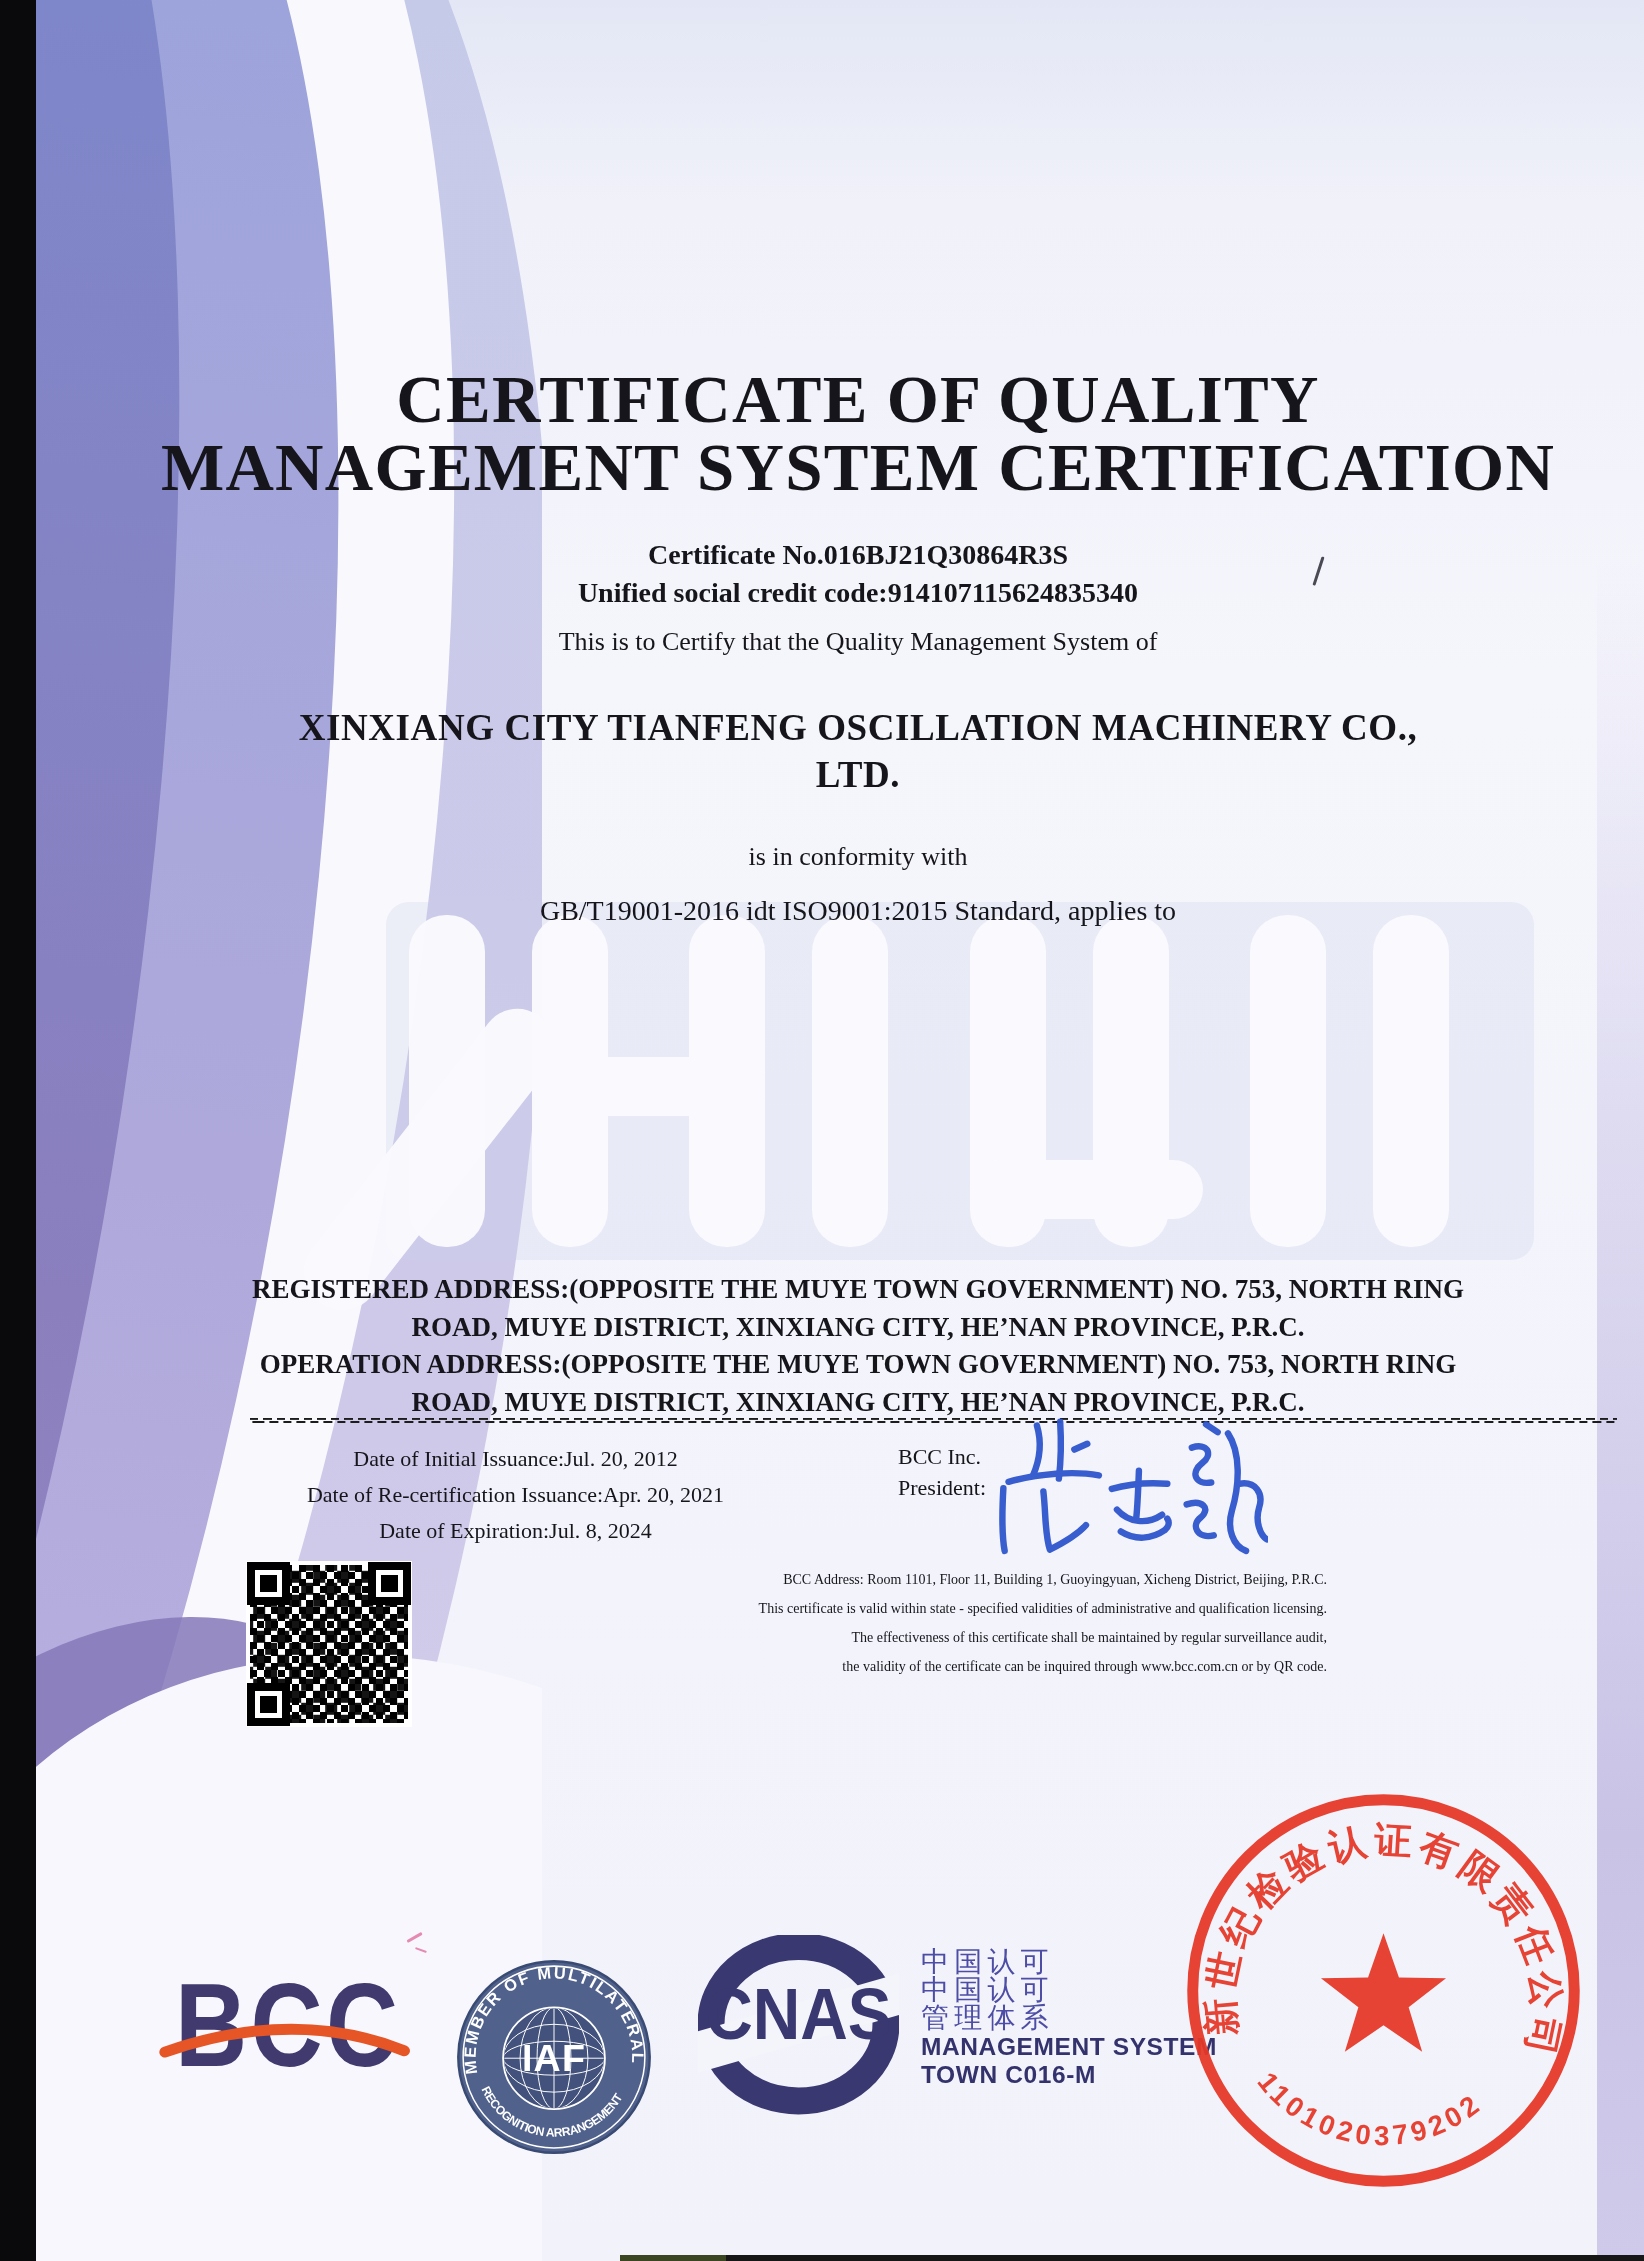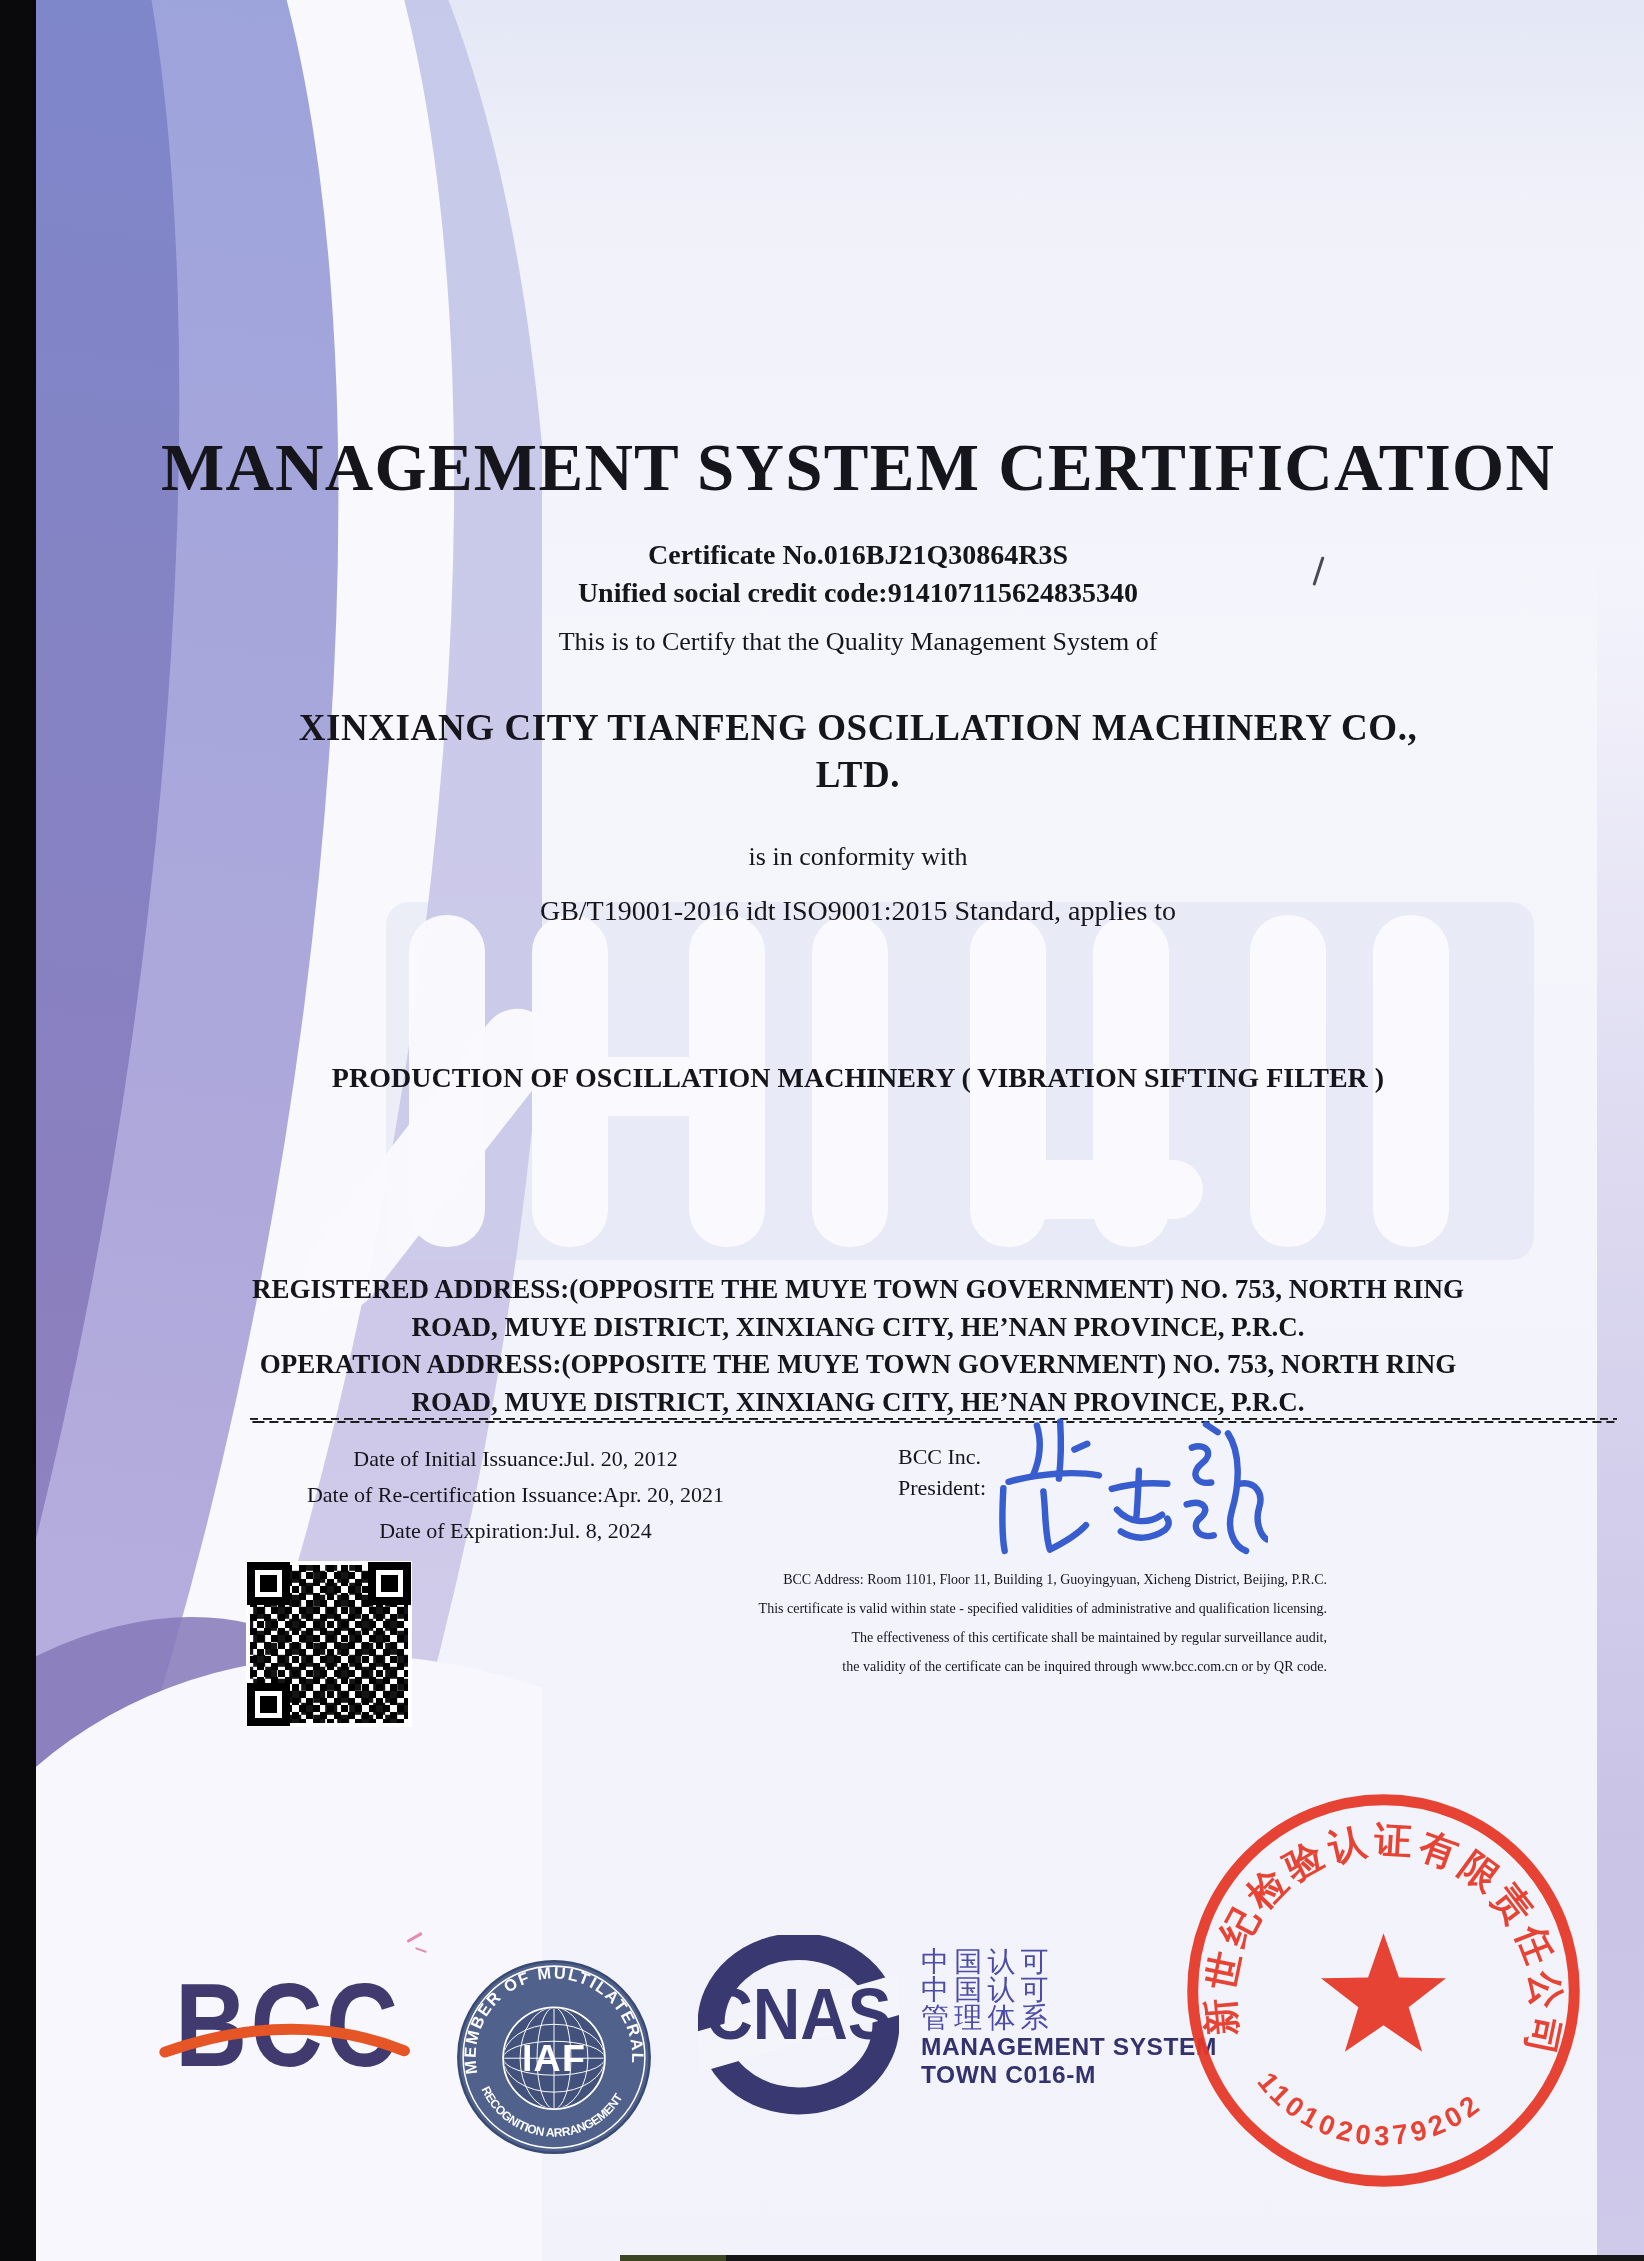"CERTIFICATE OF QUALITY" div.abs { html: none -> <div>CERTIFICATE OF QUALITY</div> }
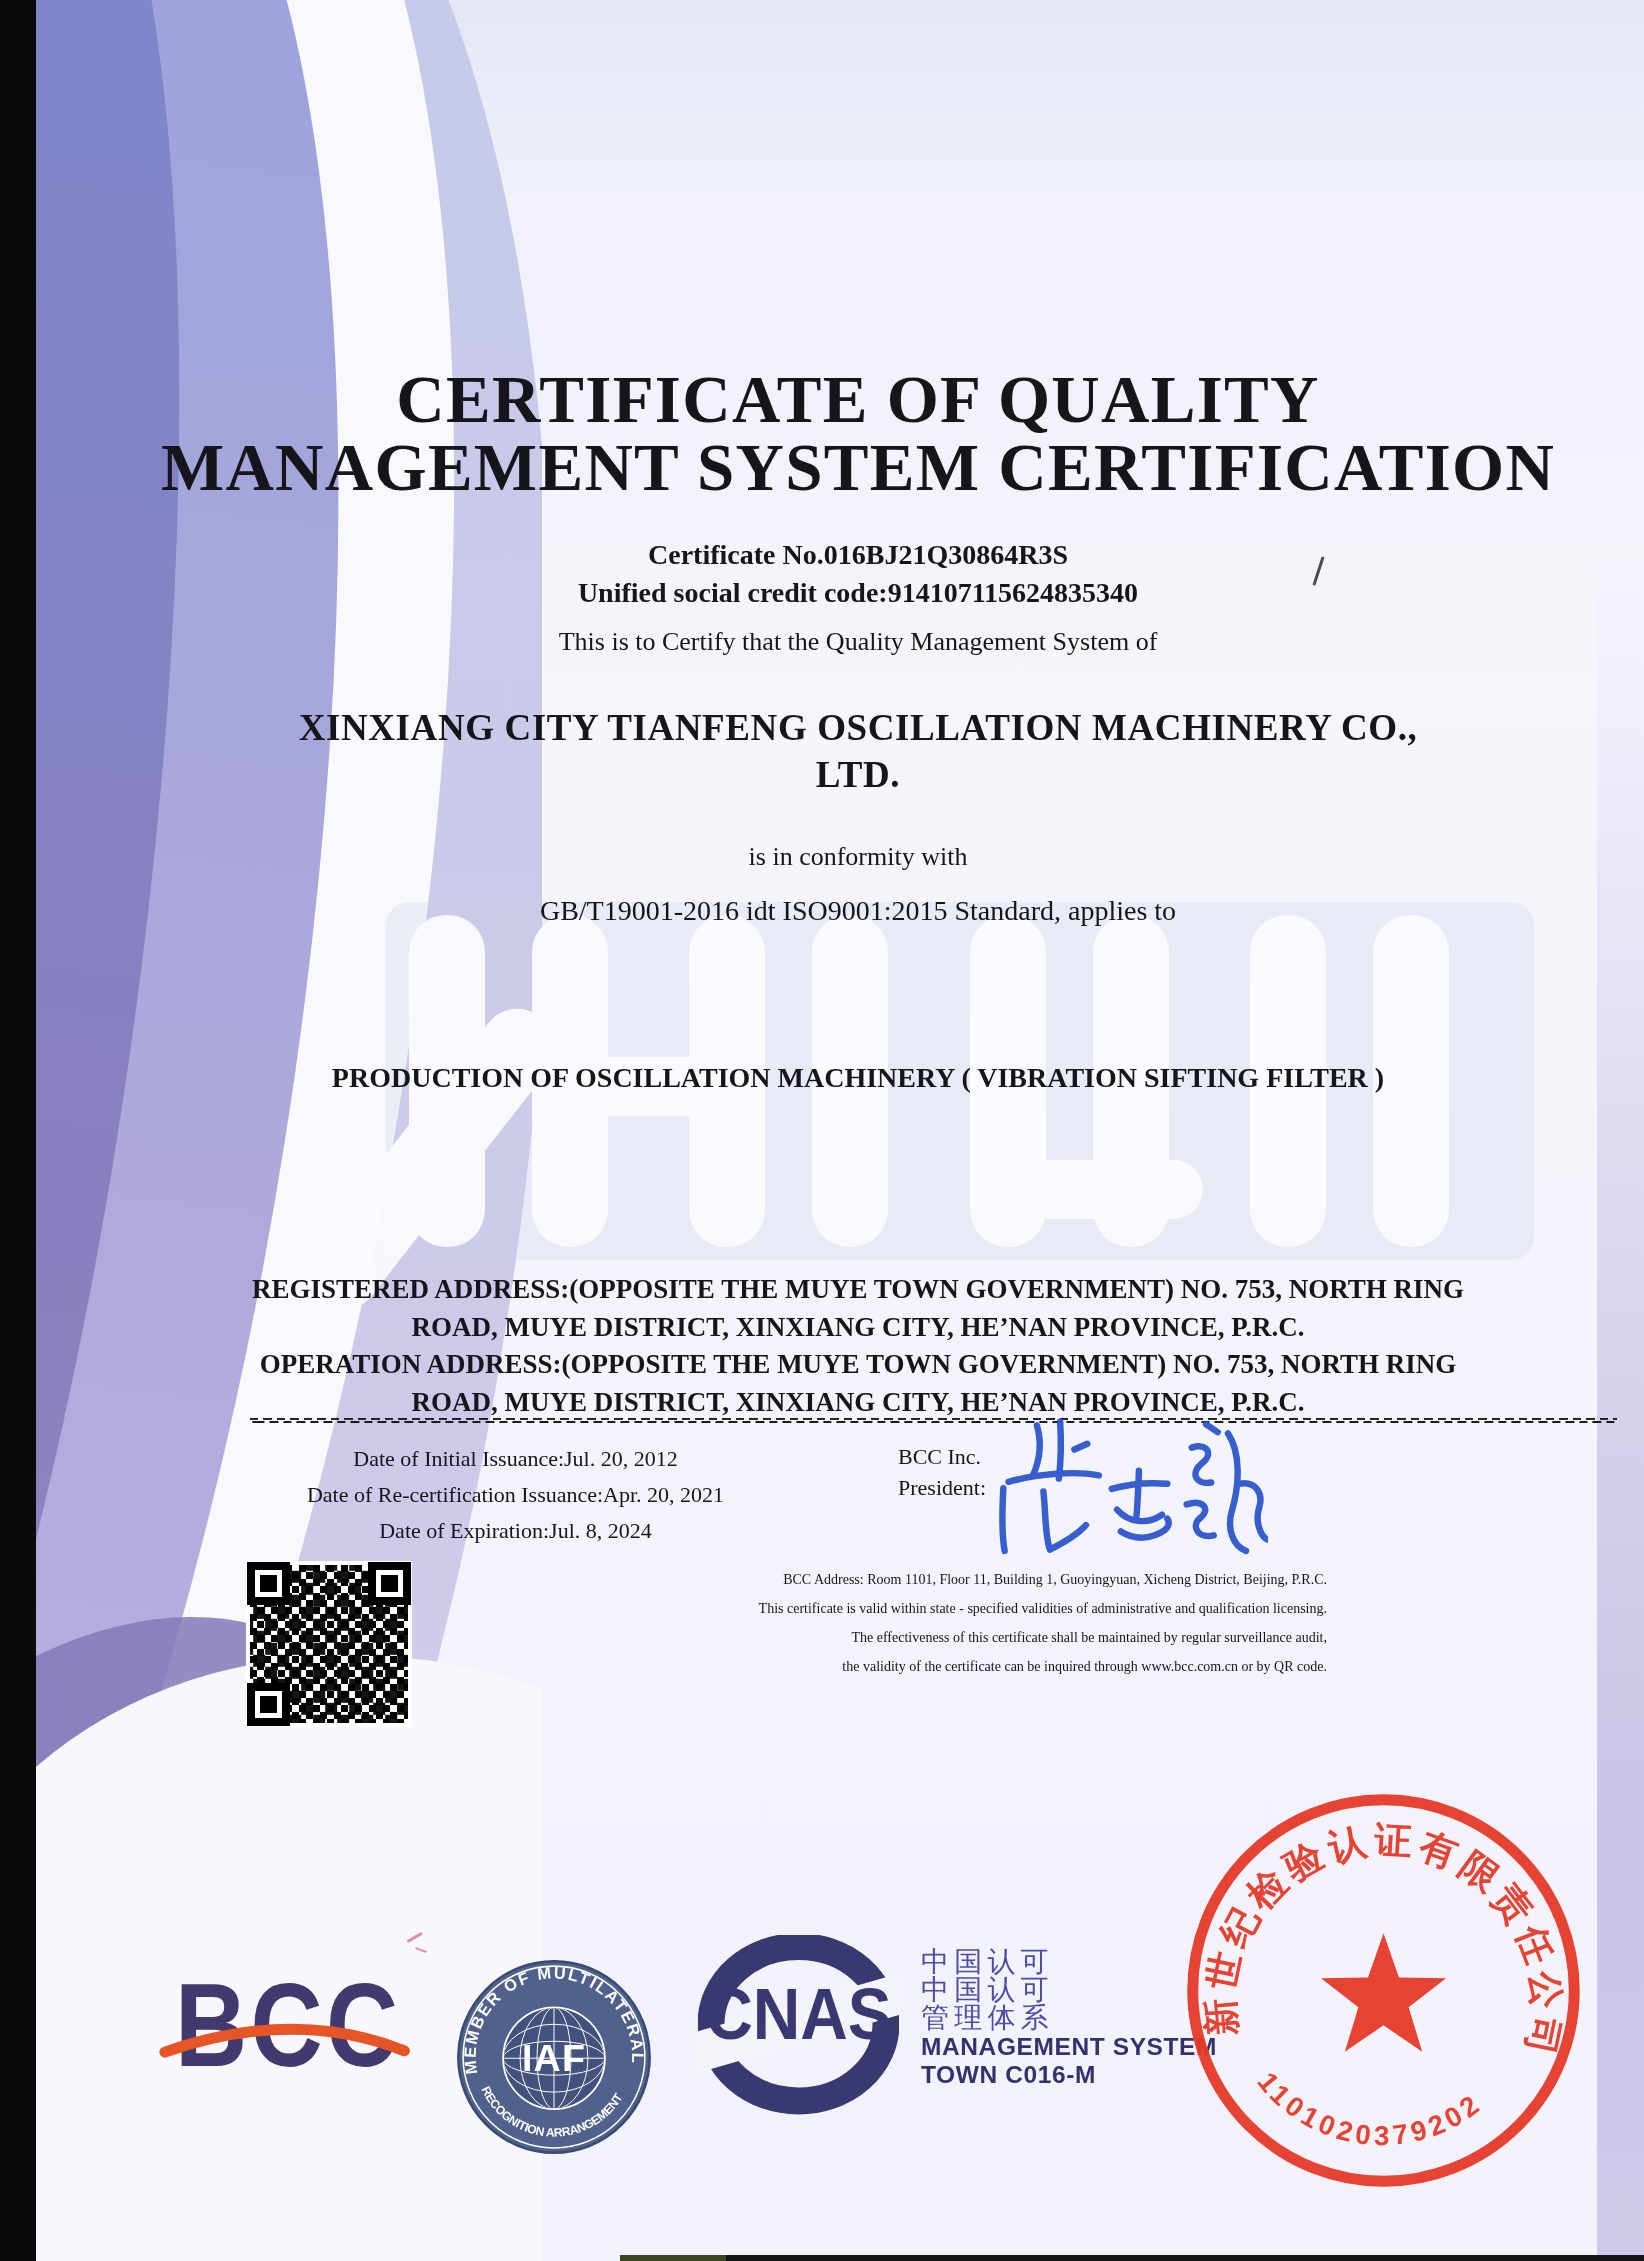"PRODUCTION OF OSCILLATION MACHINERY (" div.abs { html: <div>PRODUCTION OF OSCILLATION MACHINERY ( VIBRATION SIFTING FILTER )</div> -> none }
